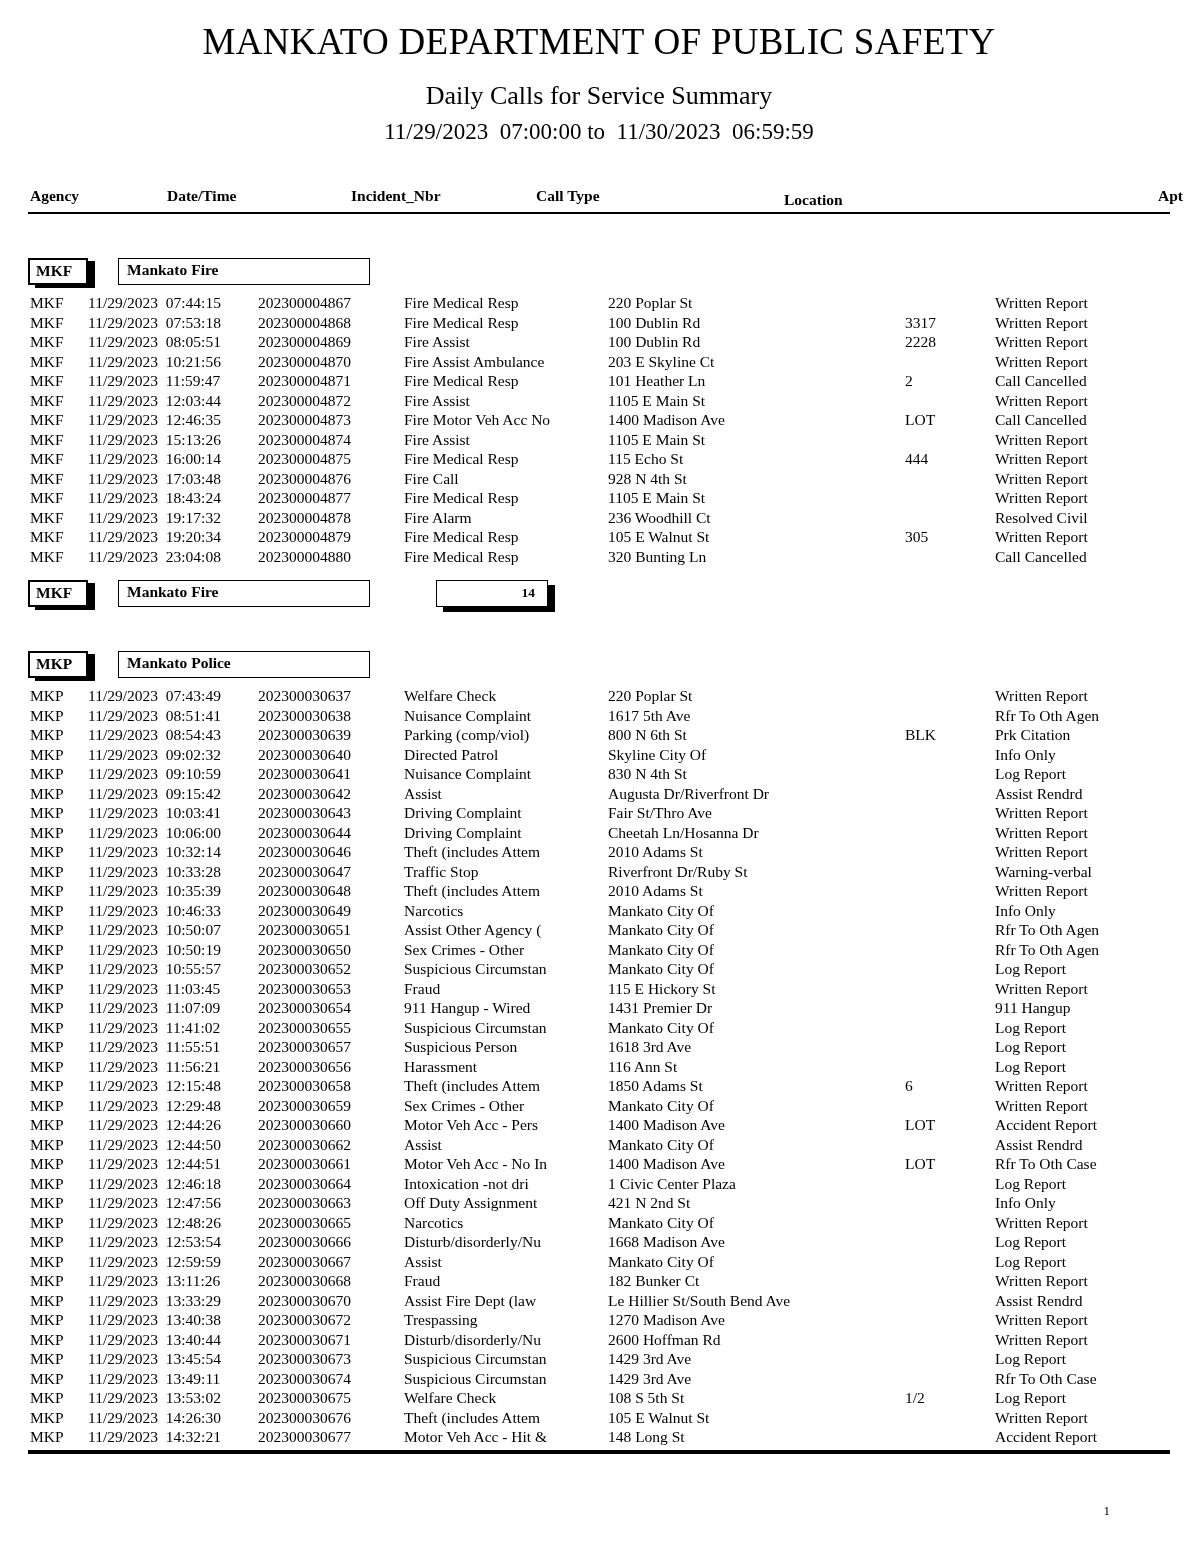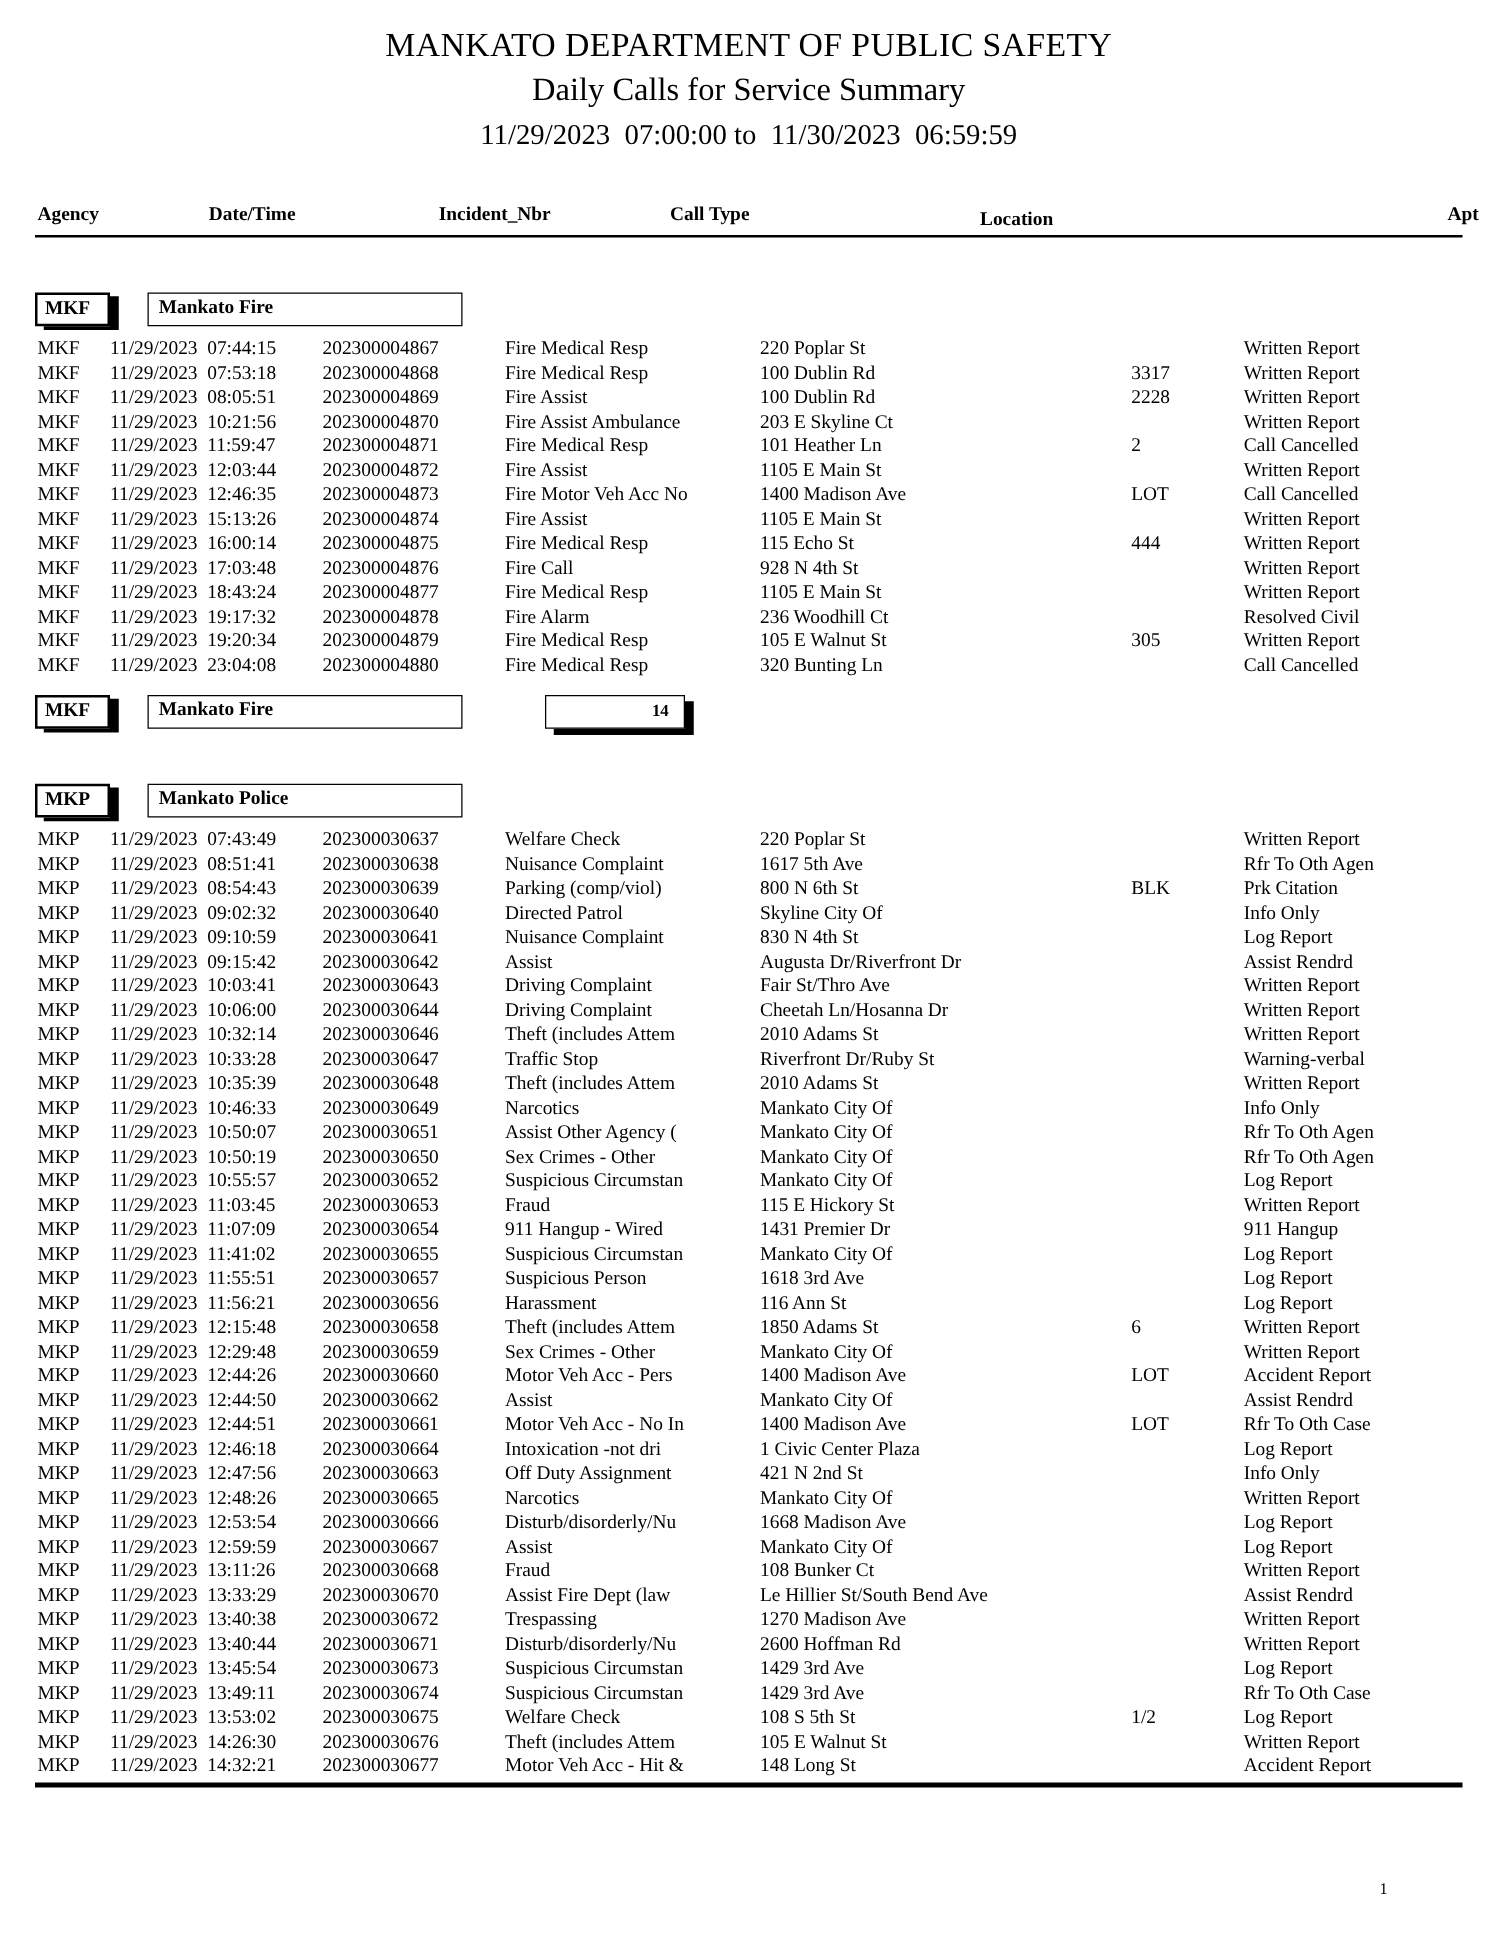"MANKATO DEPARTMENT OF PUBLIC SAFETY" .title { font-size: 27px -> 37px }
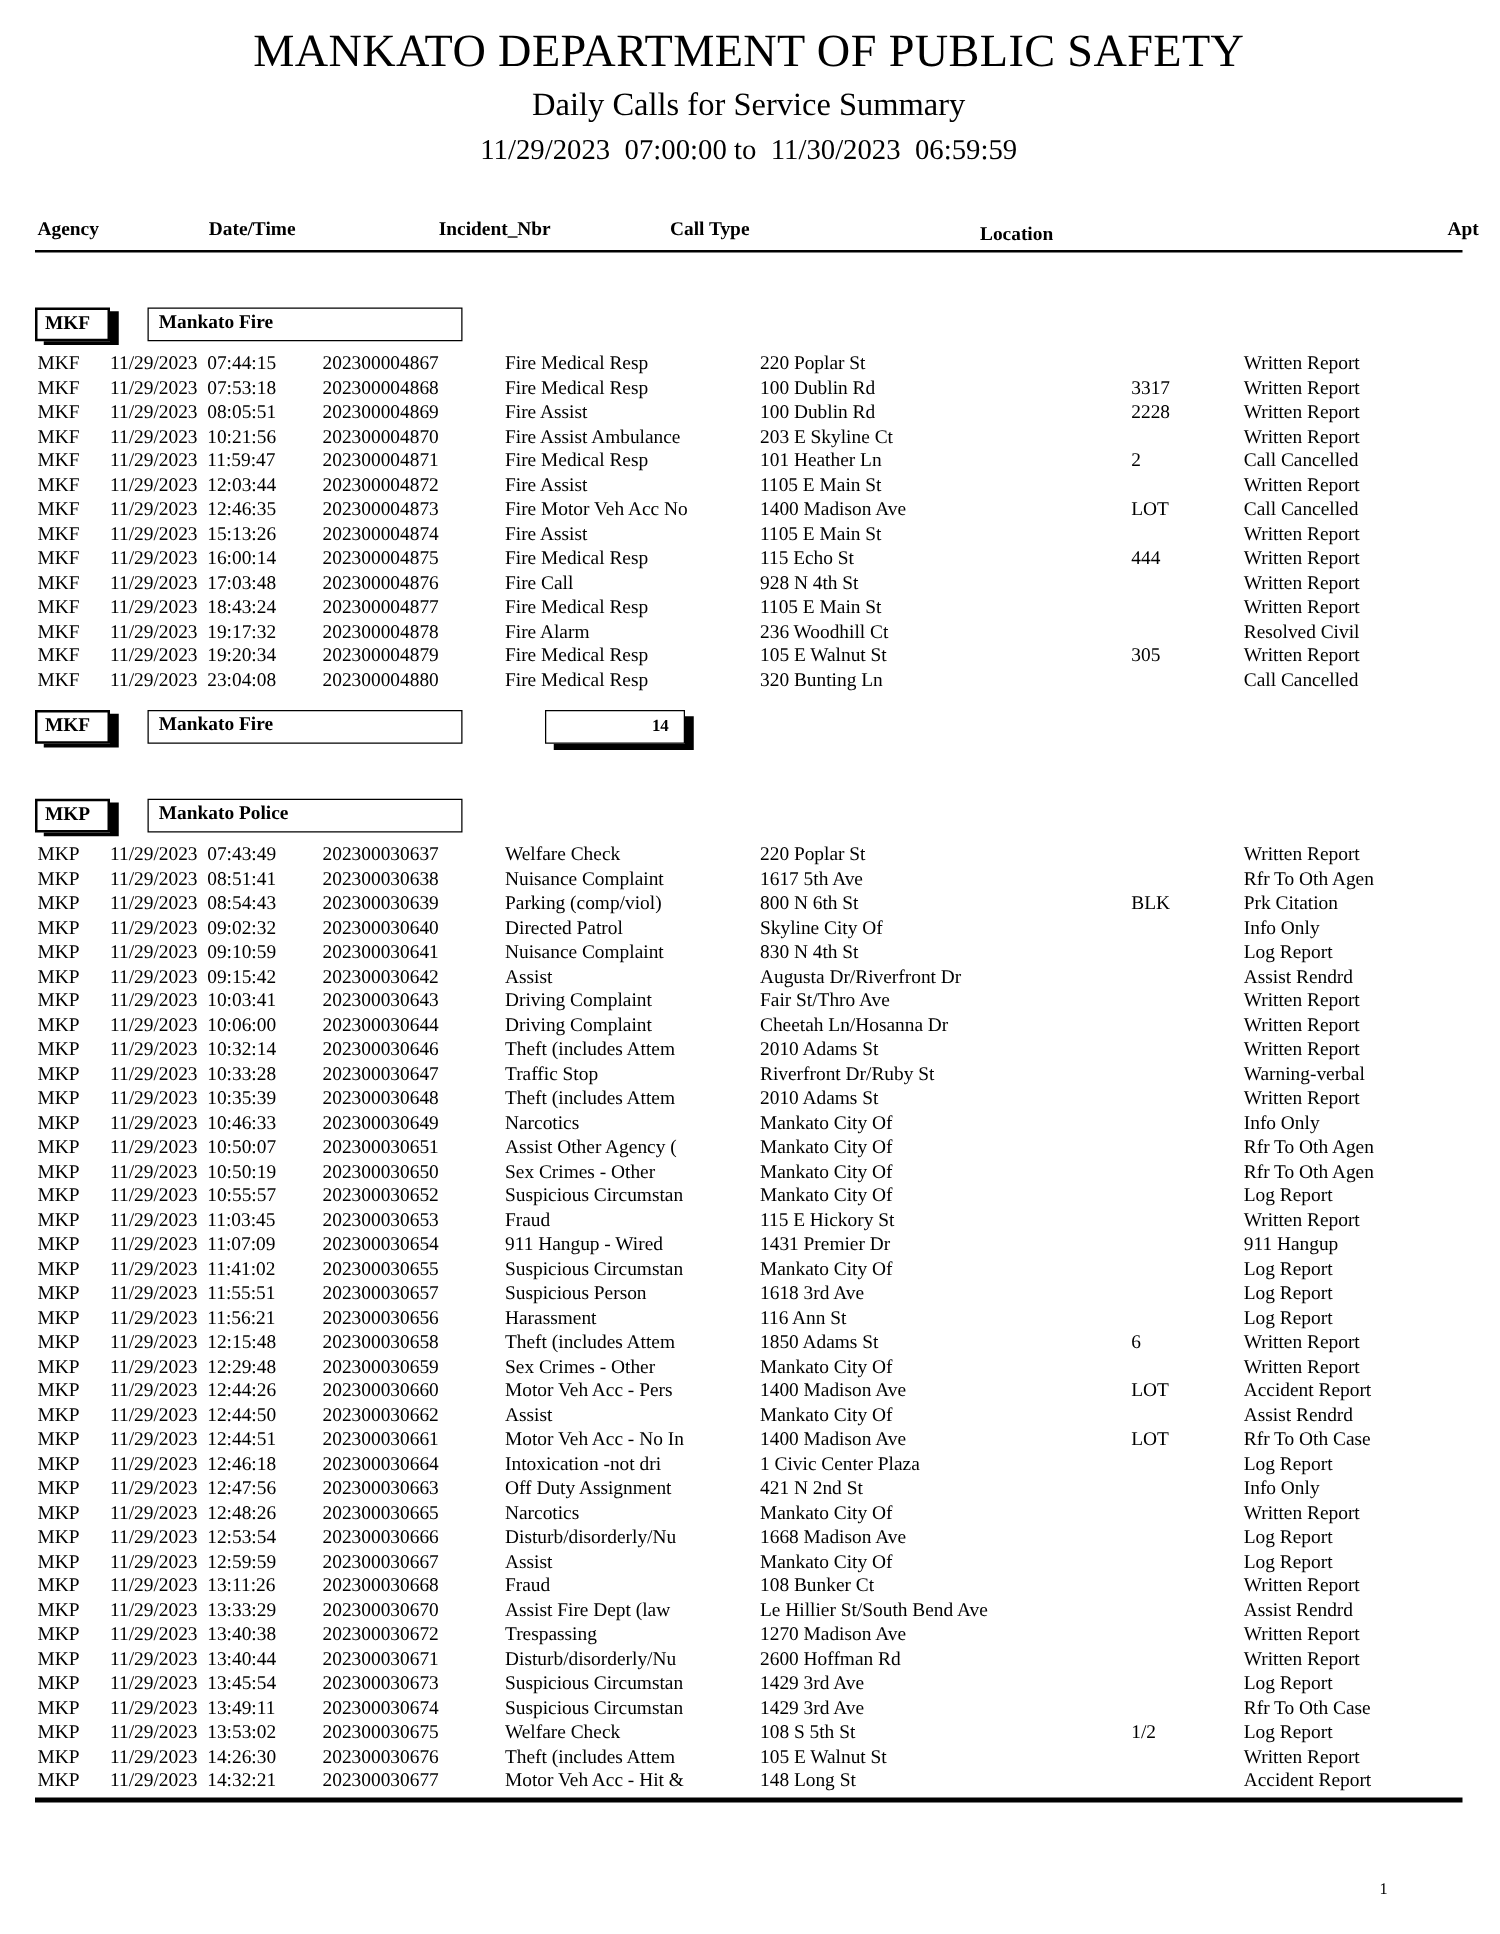"Daily Calls for Service Summary" .subtitle { margin-top: 5px -> 17px }
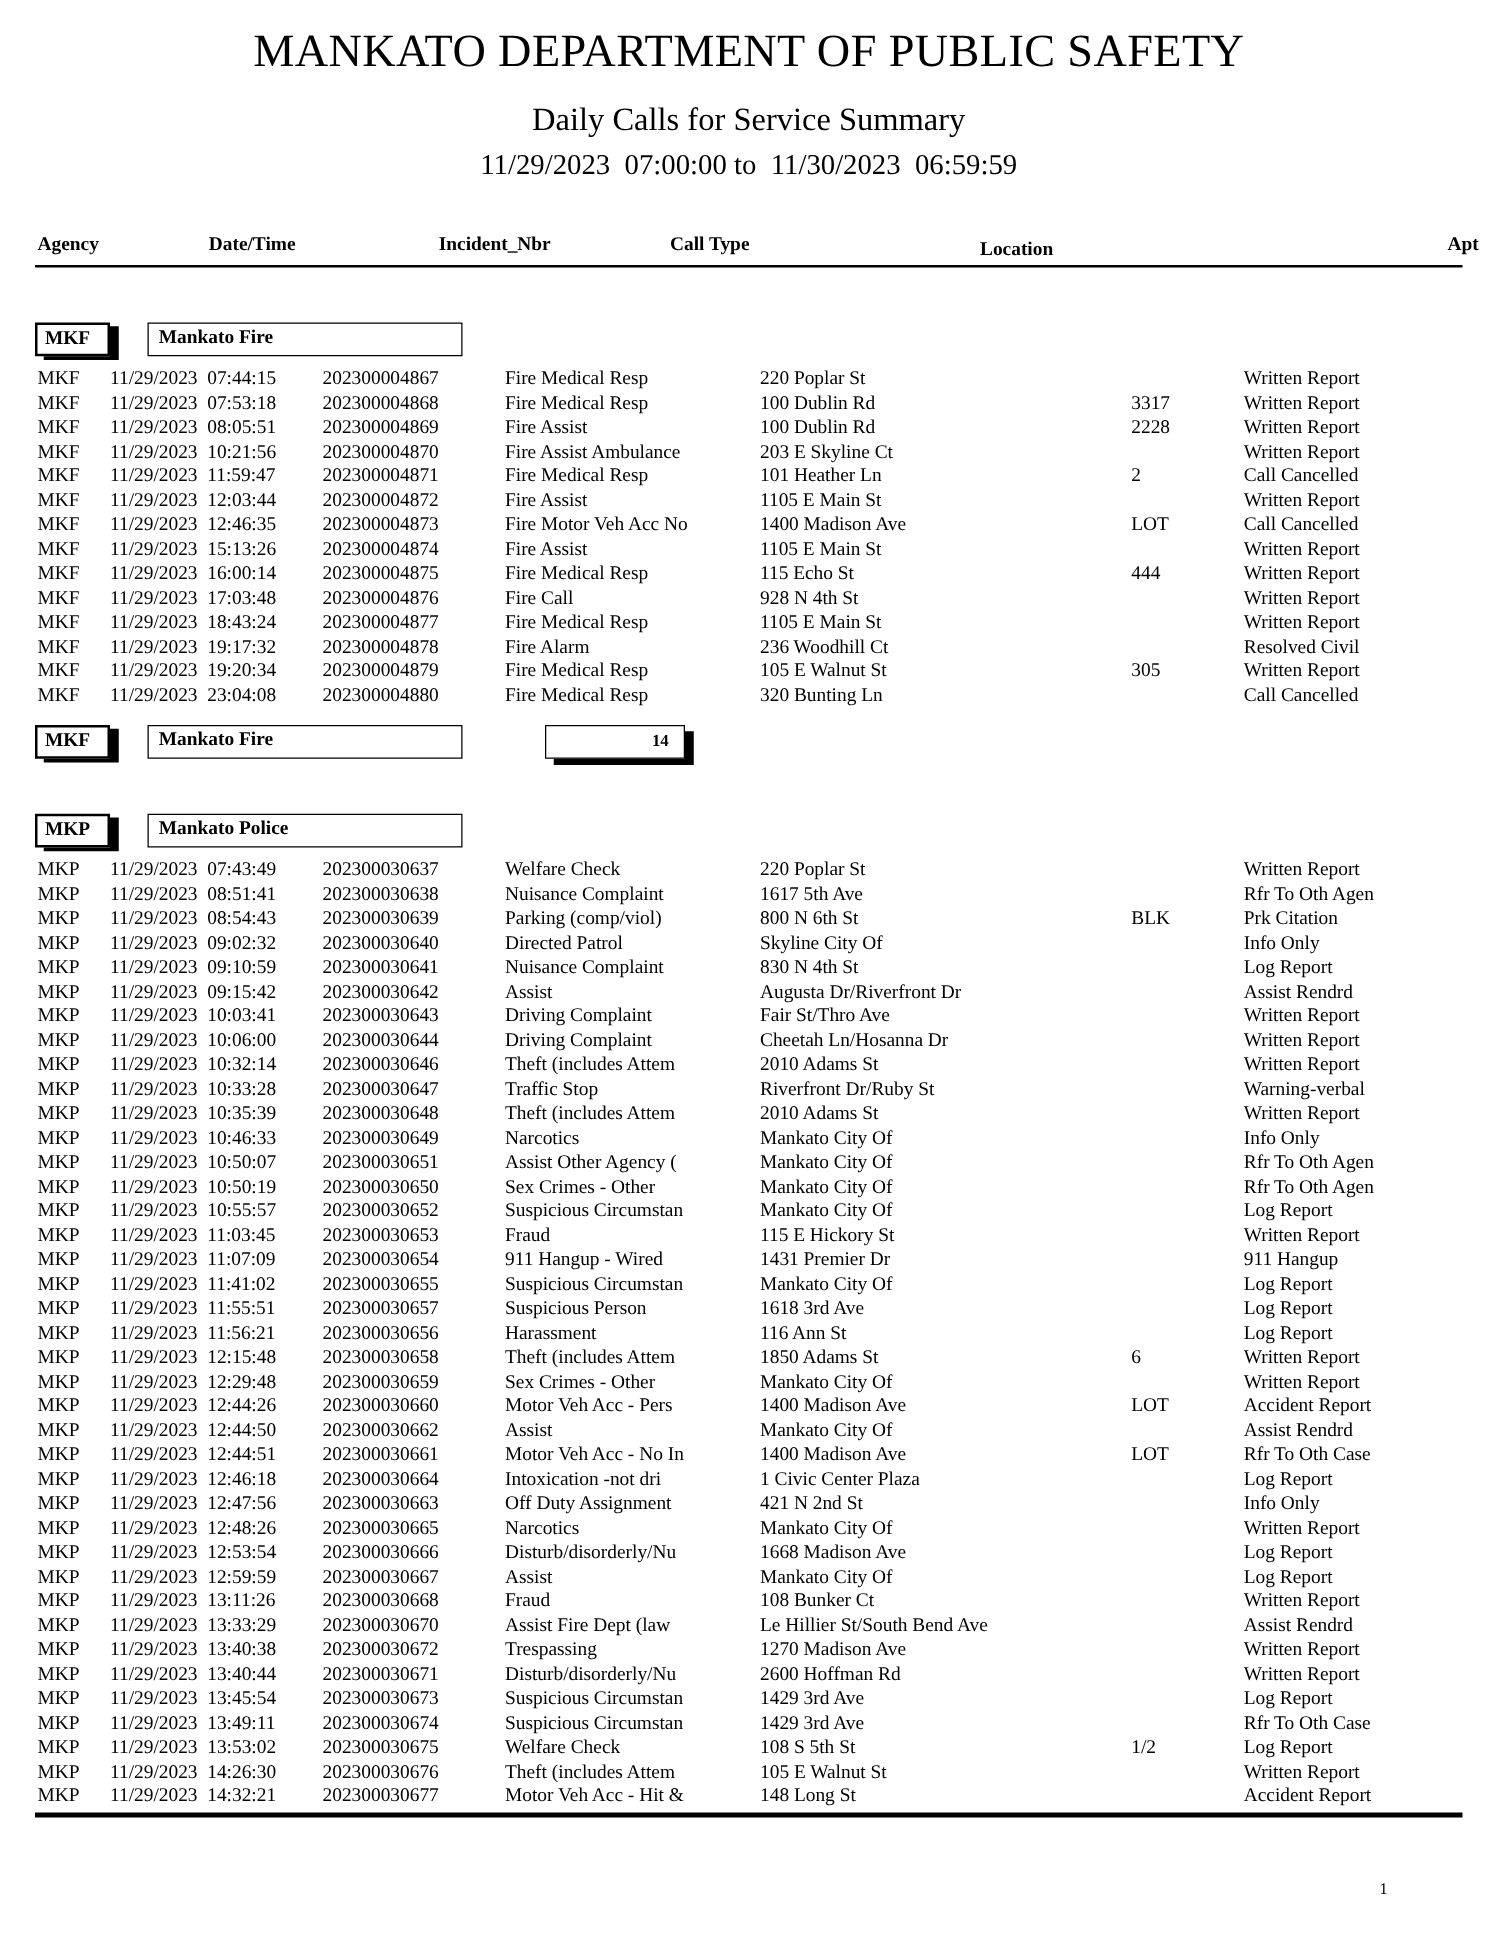"108 Bunker Ct" span.c { text: 108 -> 182 }
